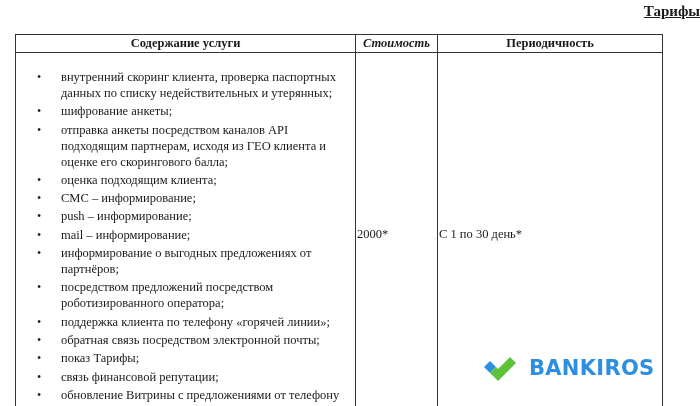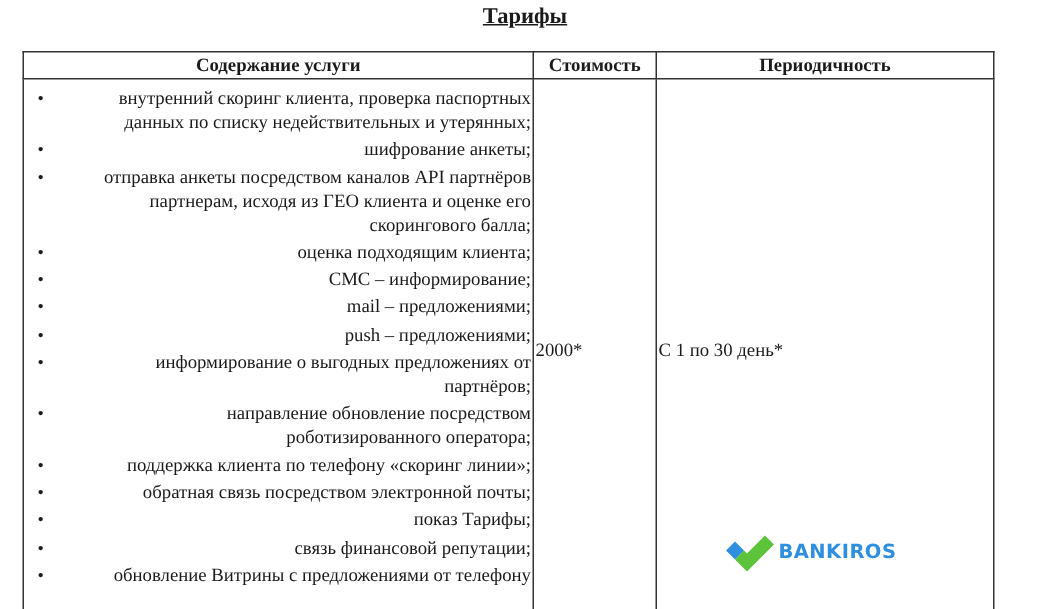"Тарифы" .title { text-align: center -> right }
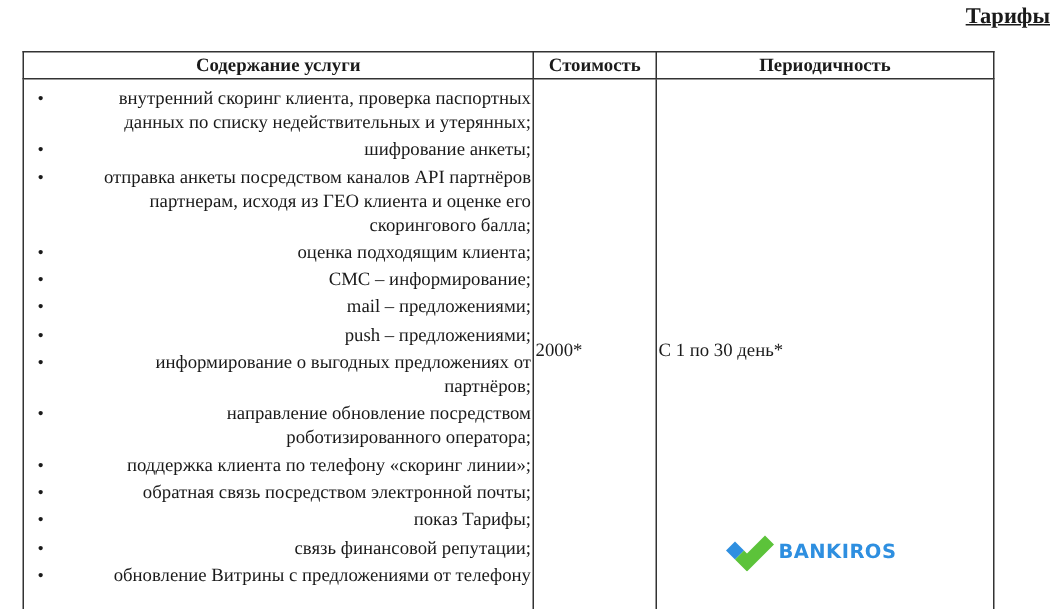"Стоимость" .col2 { font-style: none -> italic }
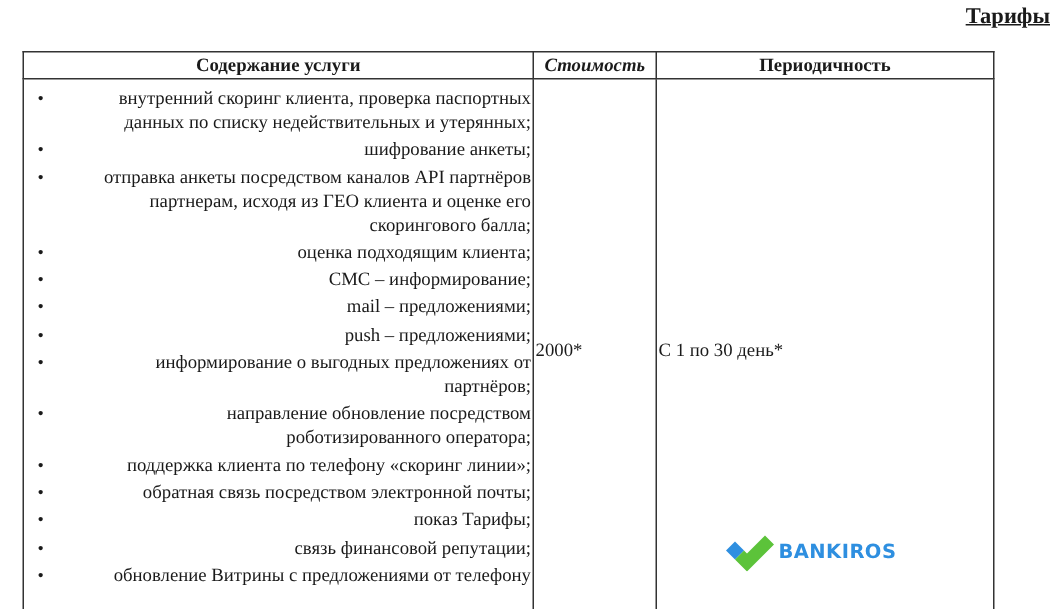"внутренний скоринг клиента, проверка" ul { margin: 0 -> 12px; text-align: right -> none }
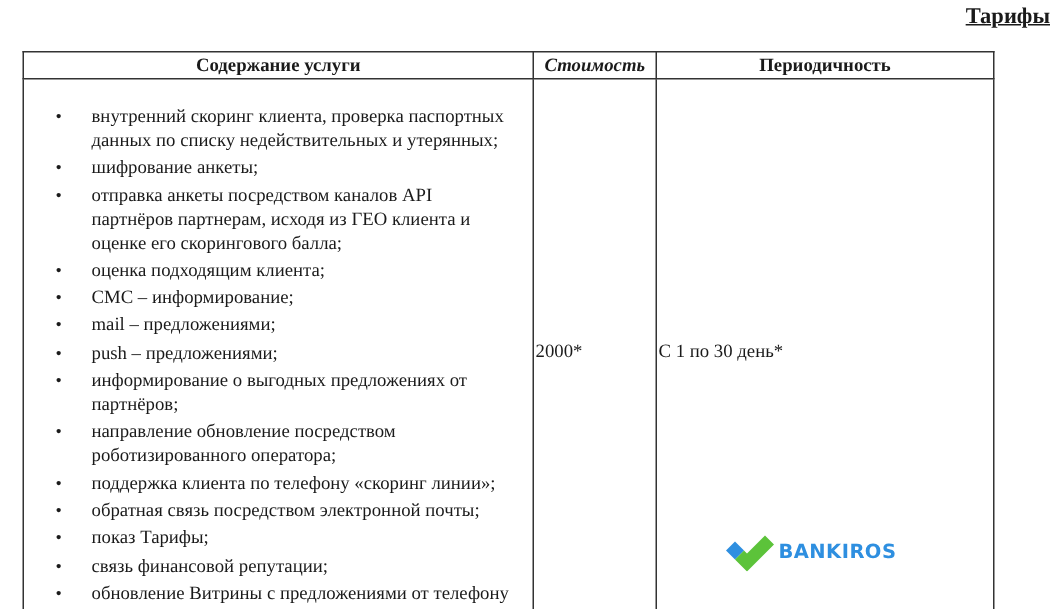"отправка анкеты посредством каналов API" li { text: партнёров -> подходящим }
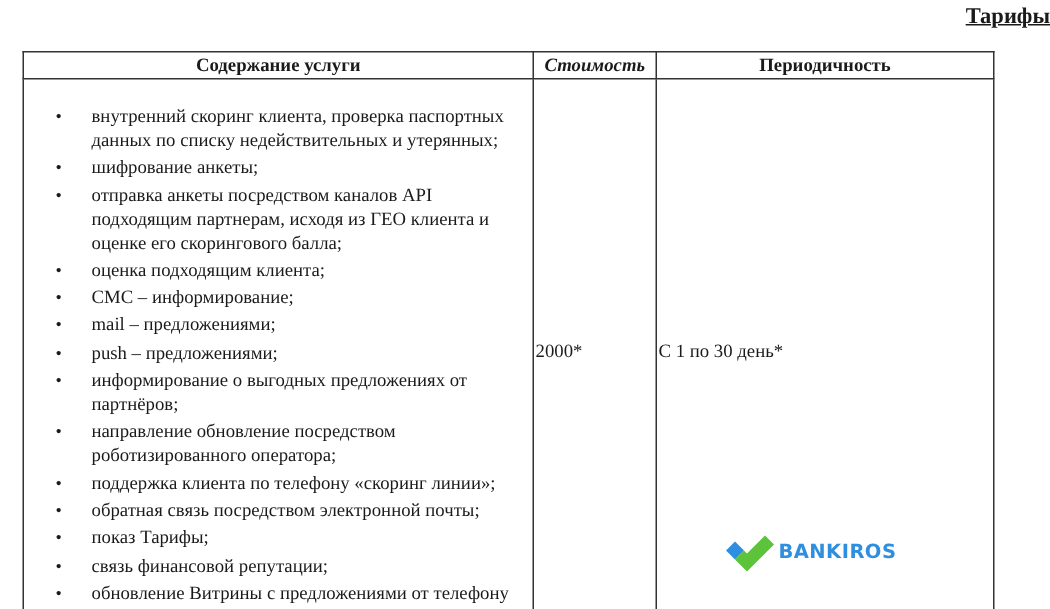"mail – предложениями;" li { text: mail – предложениями -> push – информирование }
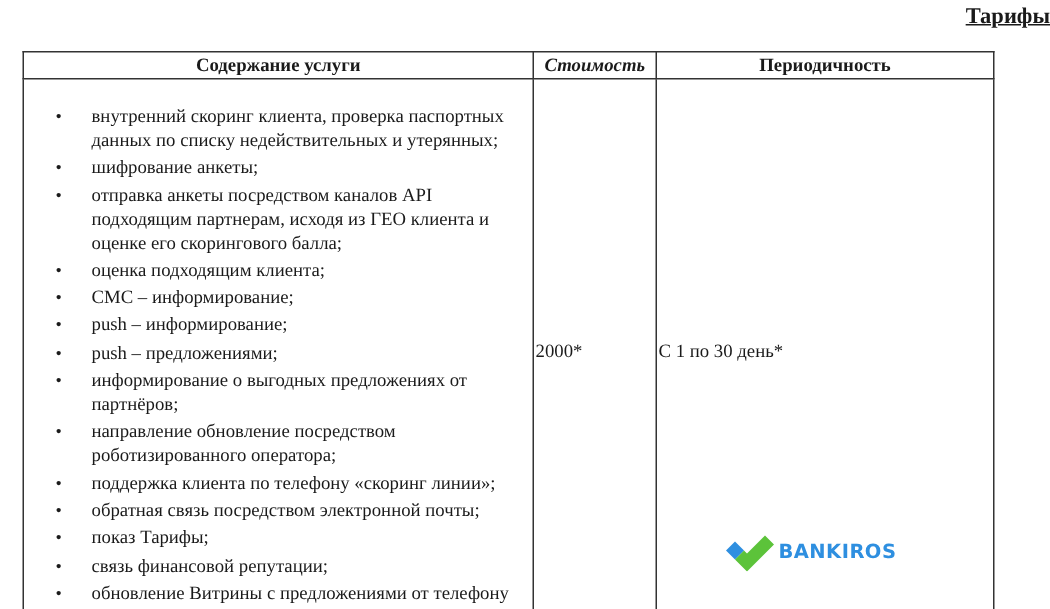"push – предложениями;" li { text: push – предложениями -> mail – информирование }
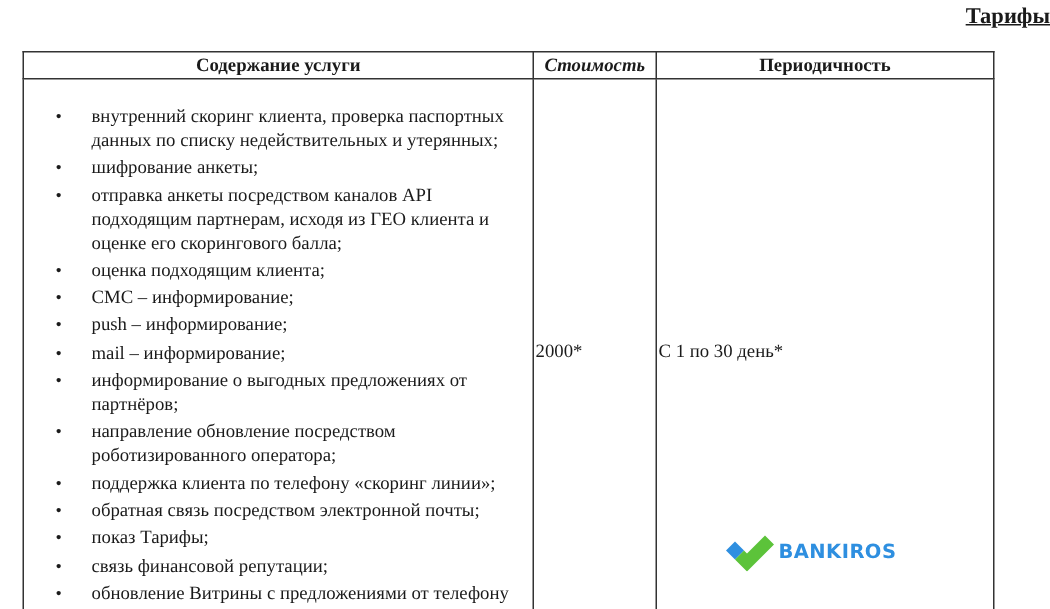"направление обновление посредством" li { text: направление обновление -> посредством предложений }
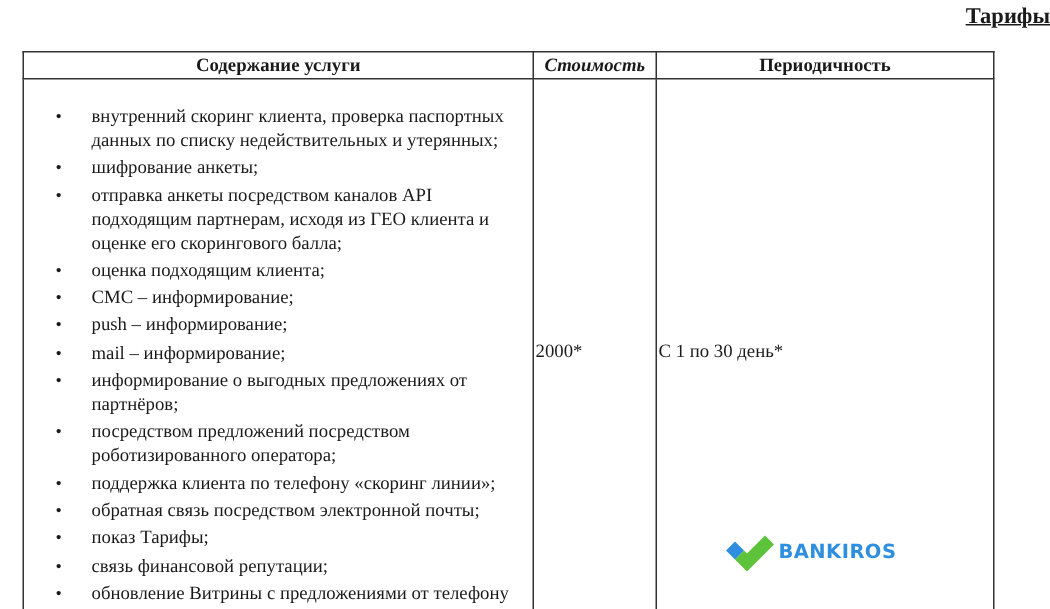"поддержка клиента по телефону «скоринг" li { text: скоринг -> горячей }
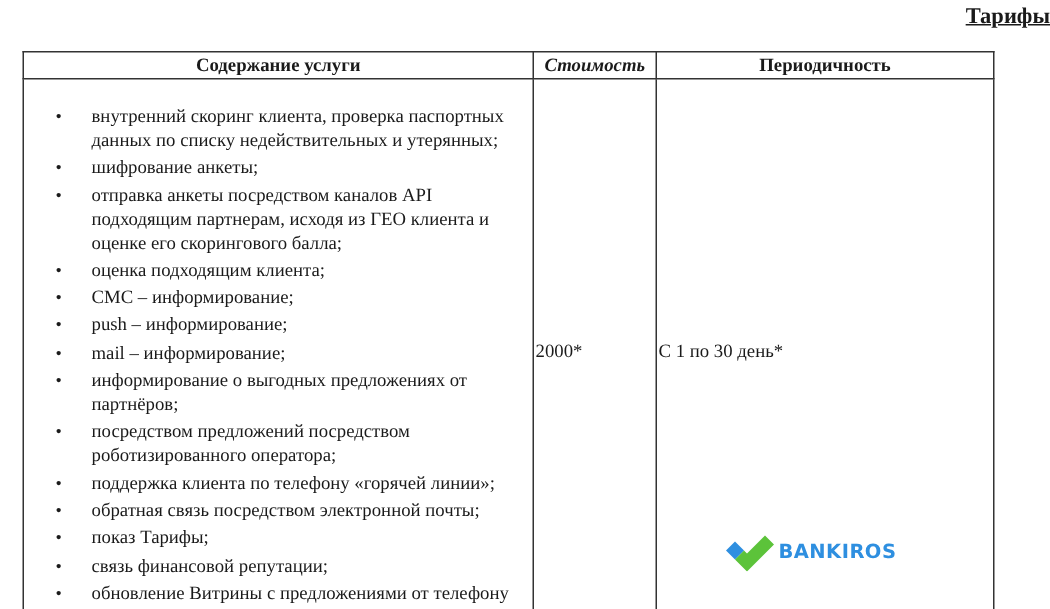"BANKIROS" .logo-text { font-size: 13px -> 21px; margin-left: 2px -> 12px }
